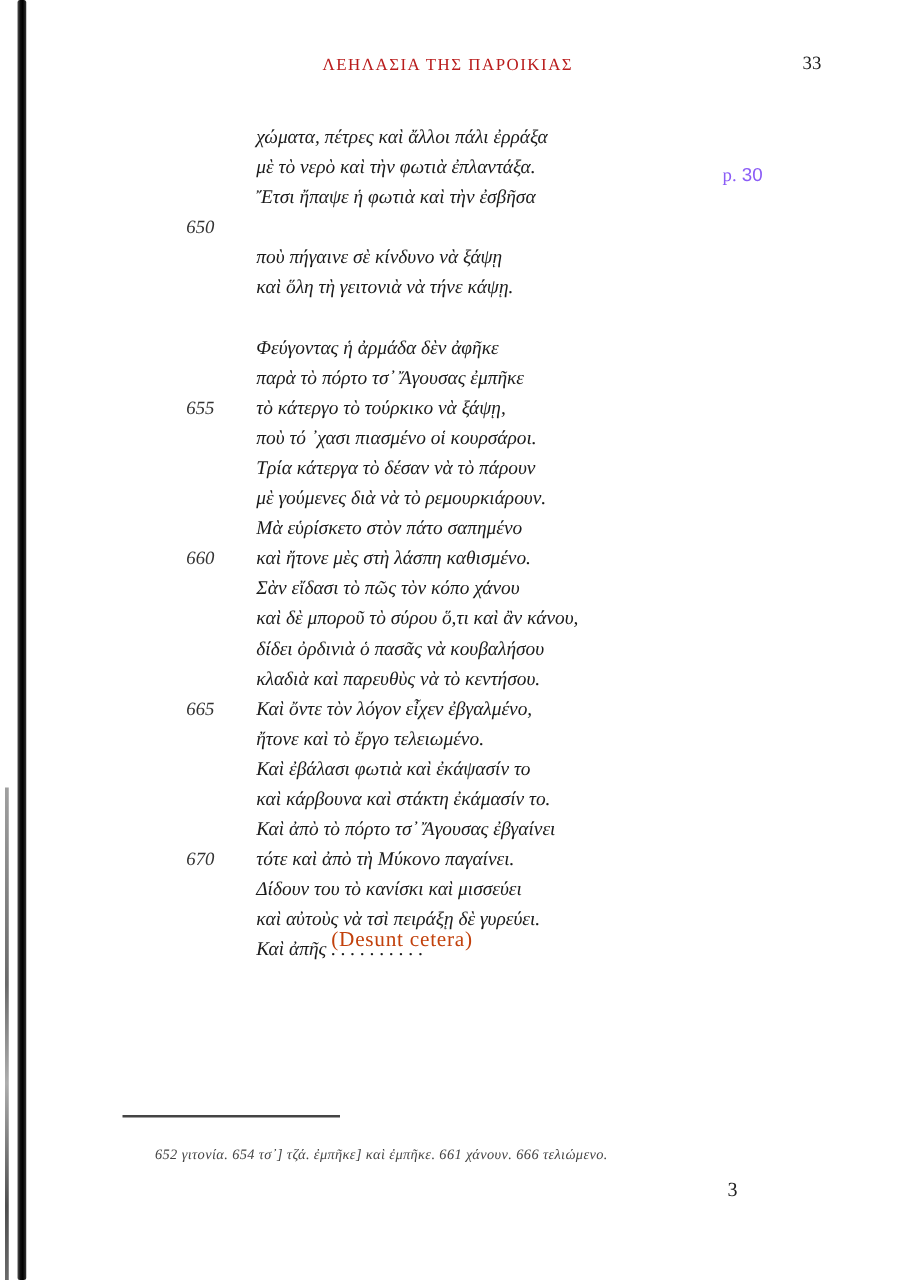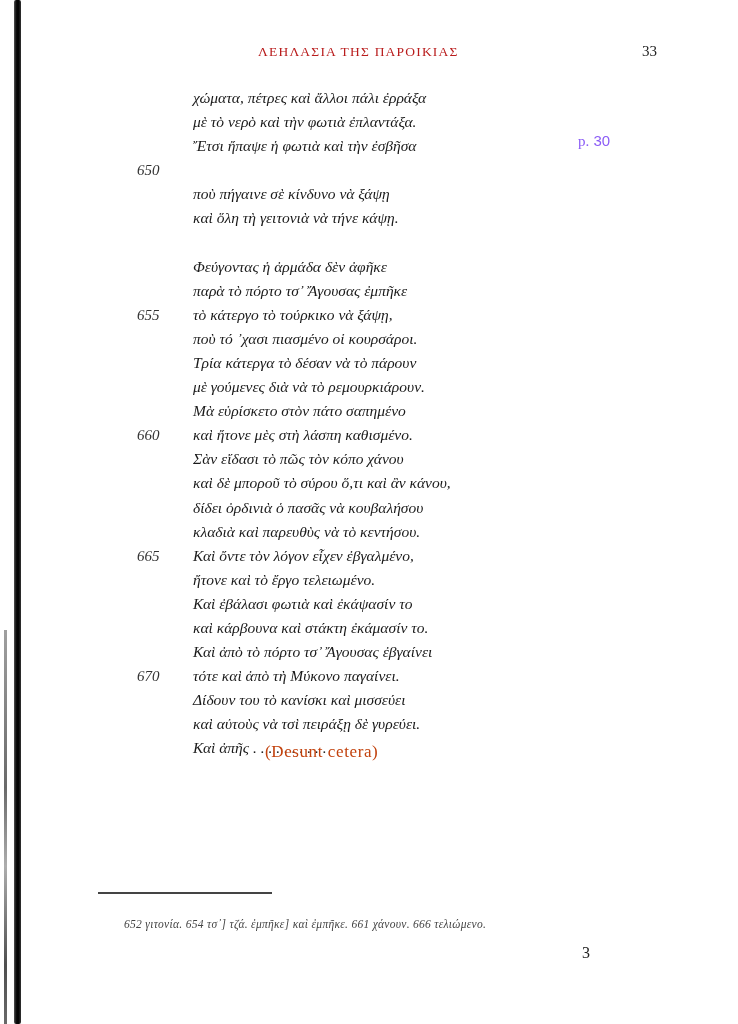"χώματα, πέτρες καὶ ἄλλοι πάλι" .stanza { margin: 4px -> 16px }
